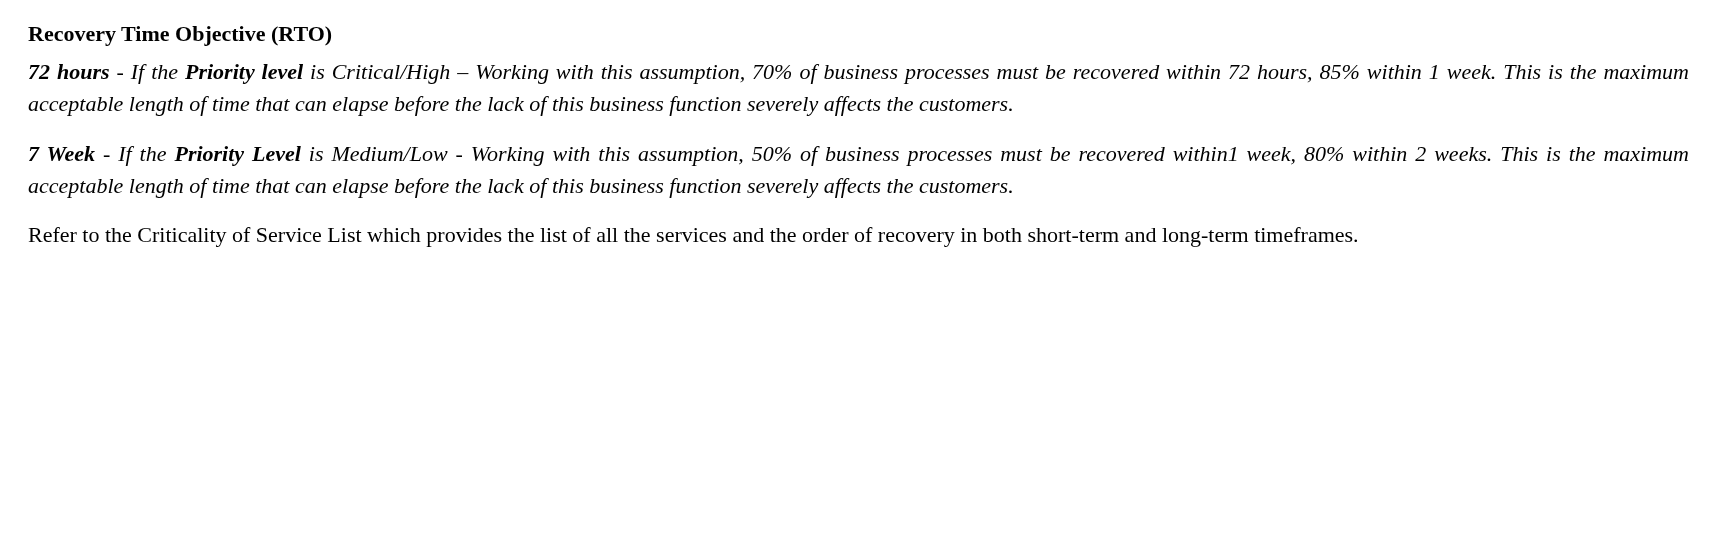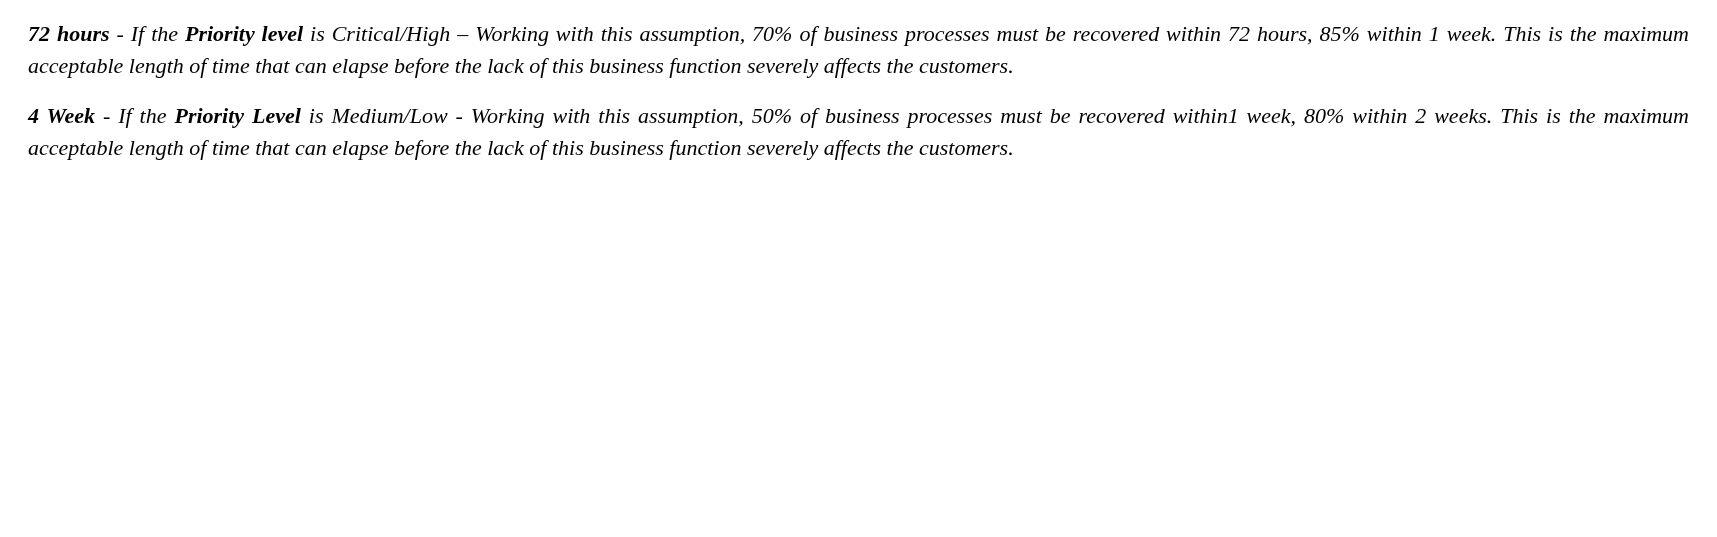"Recovery Time Objective (RTO)" div.section-title { html: none -> <div>Recovery Time Objective (RTO)</div> }
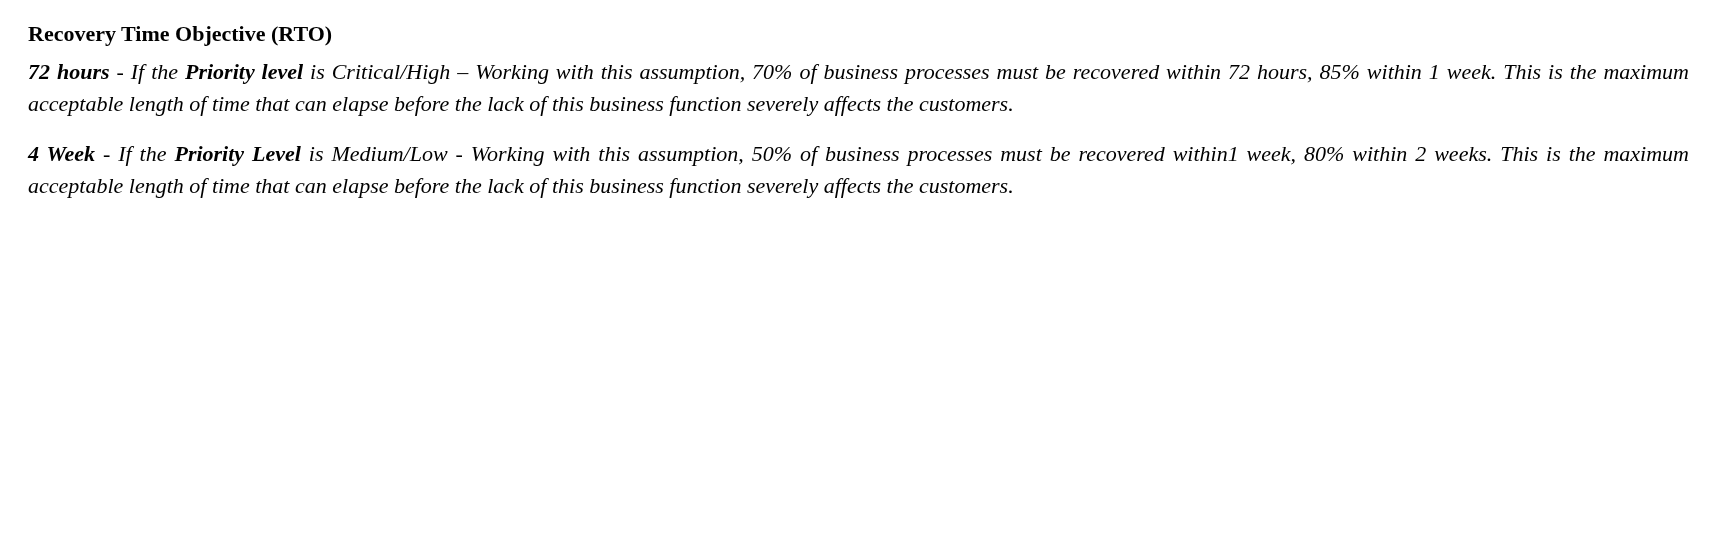"4 Week" span.term { text: 4 -> 7 }
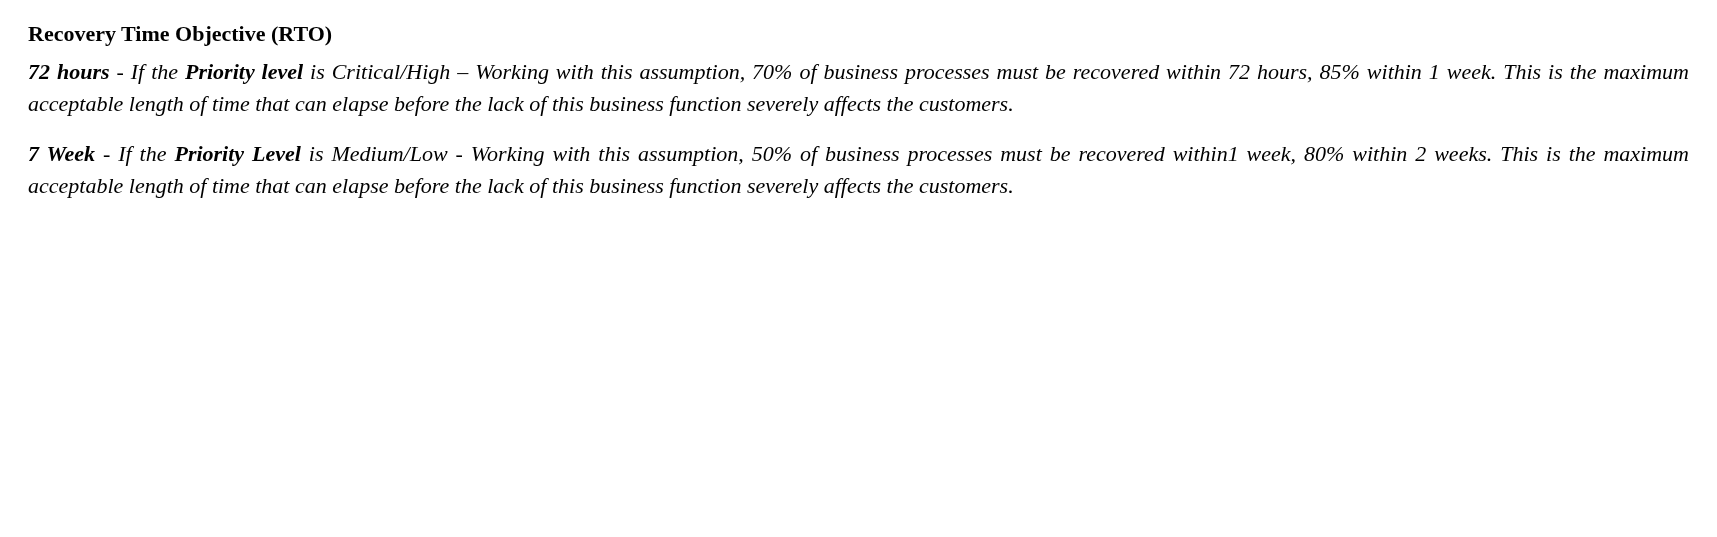"Refer to the Criticality of" p.last-paragraph { html: none -> <p>Refer to the Criticality of Service List which provides the list of all the services and the order of recovery in both short-term and long-term timeframes.</p> }
